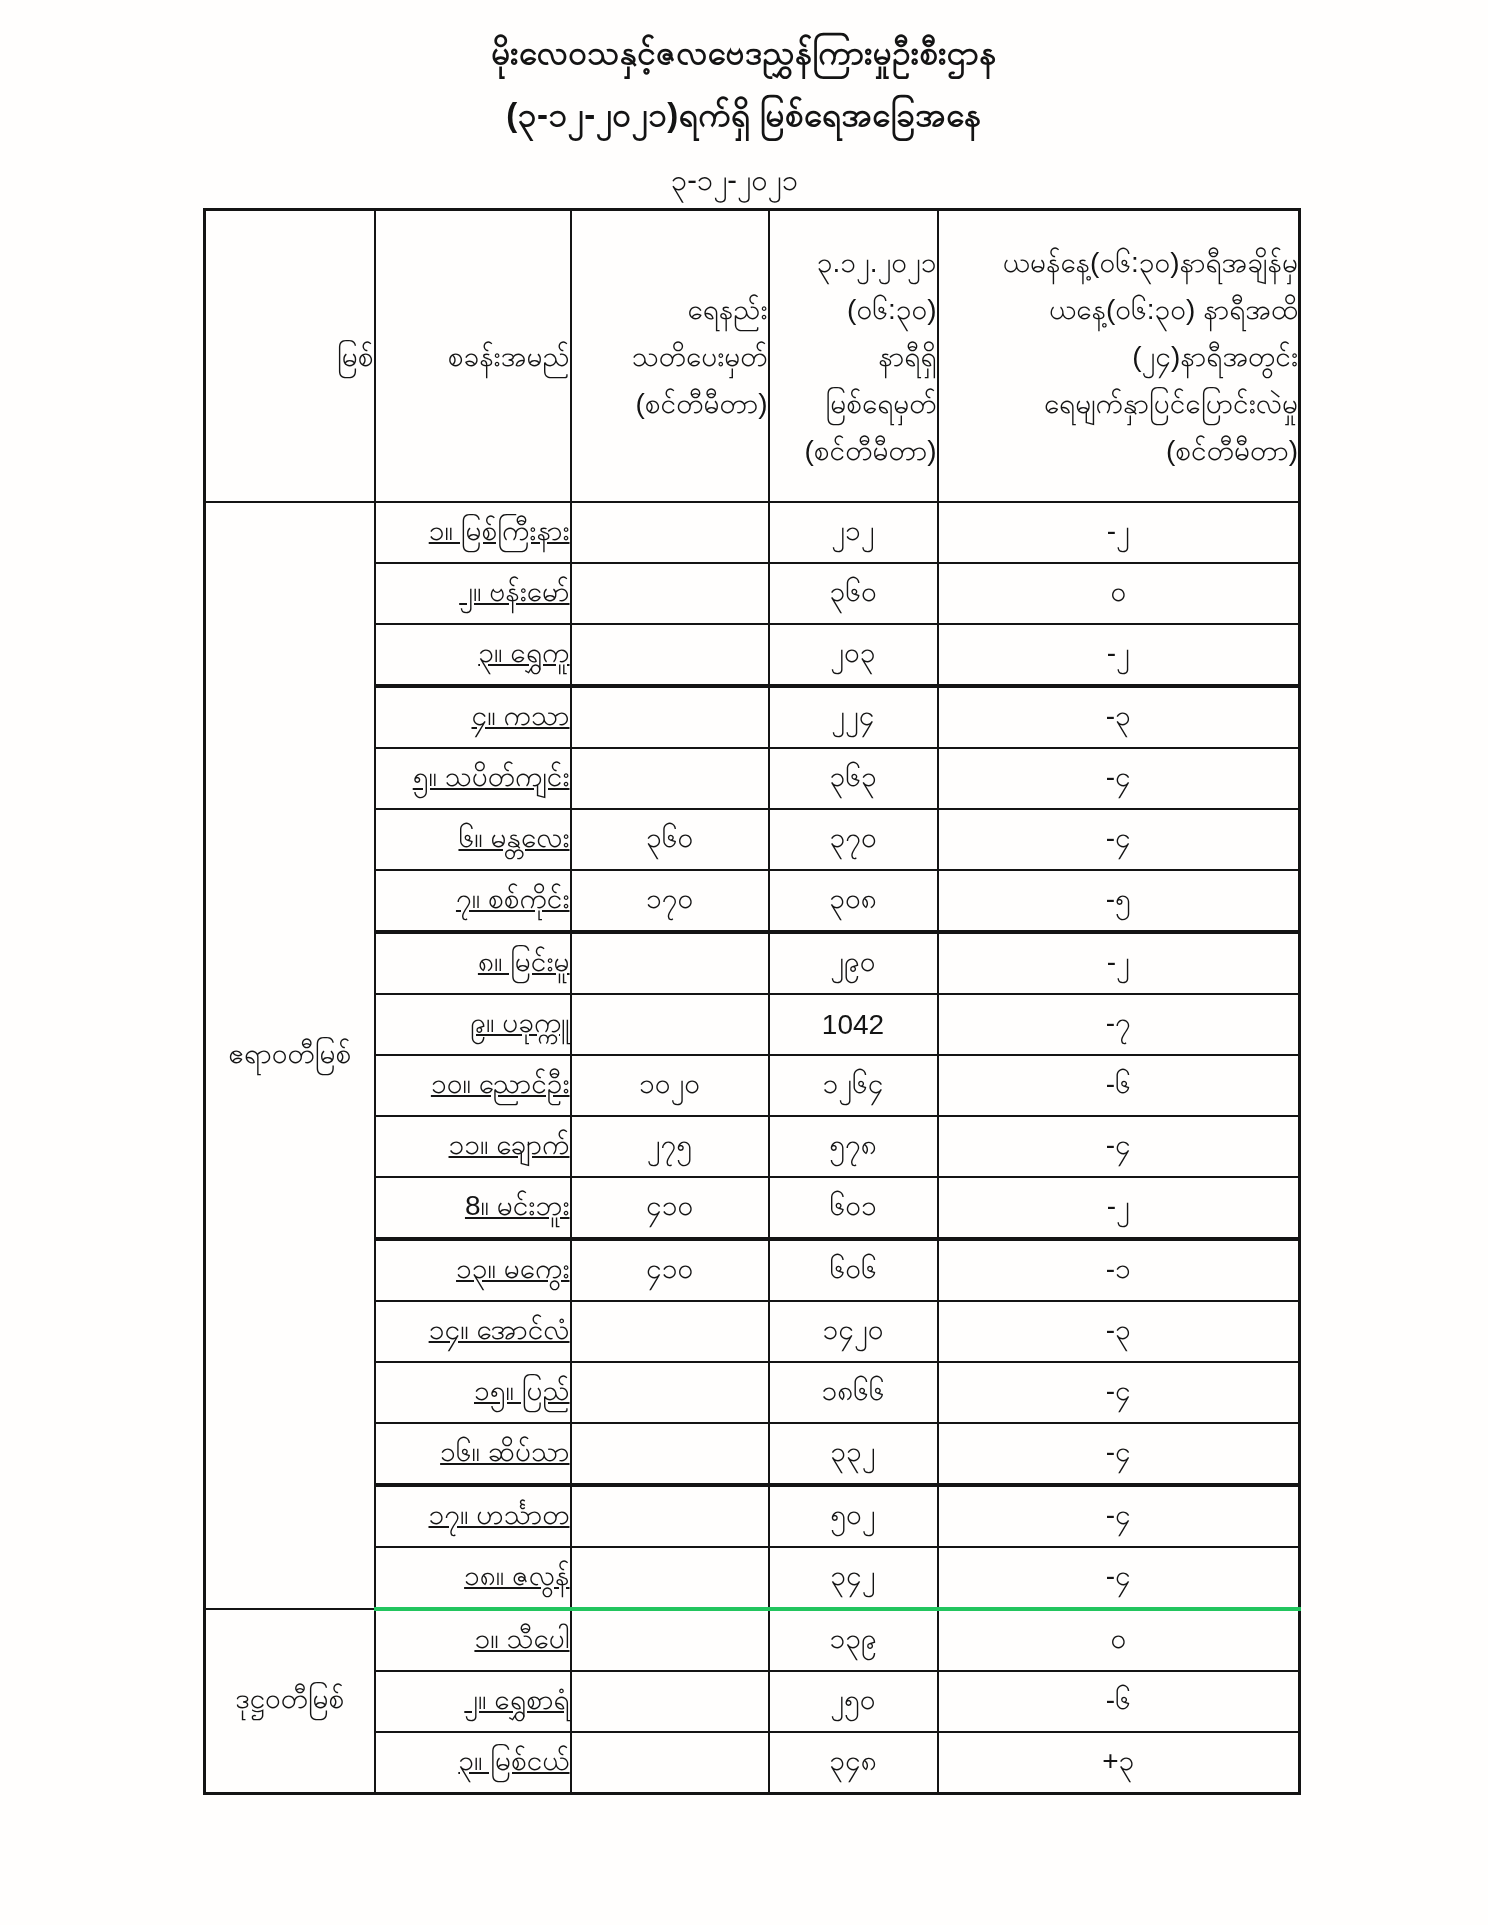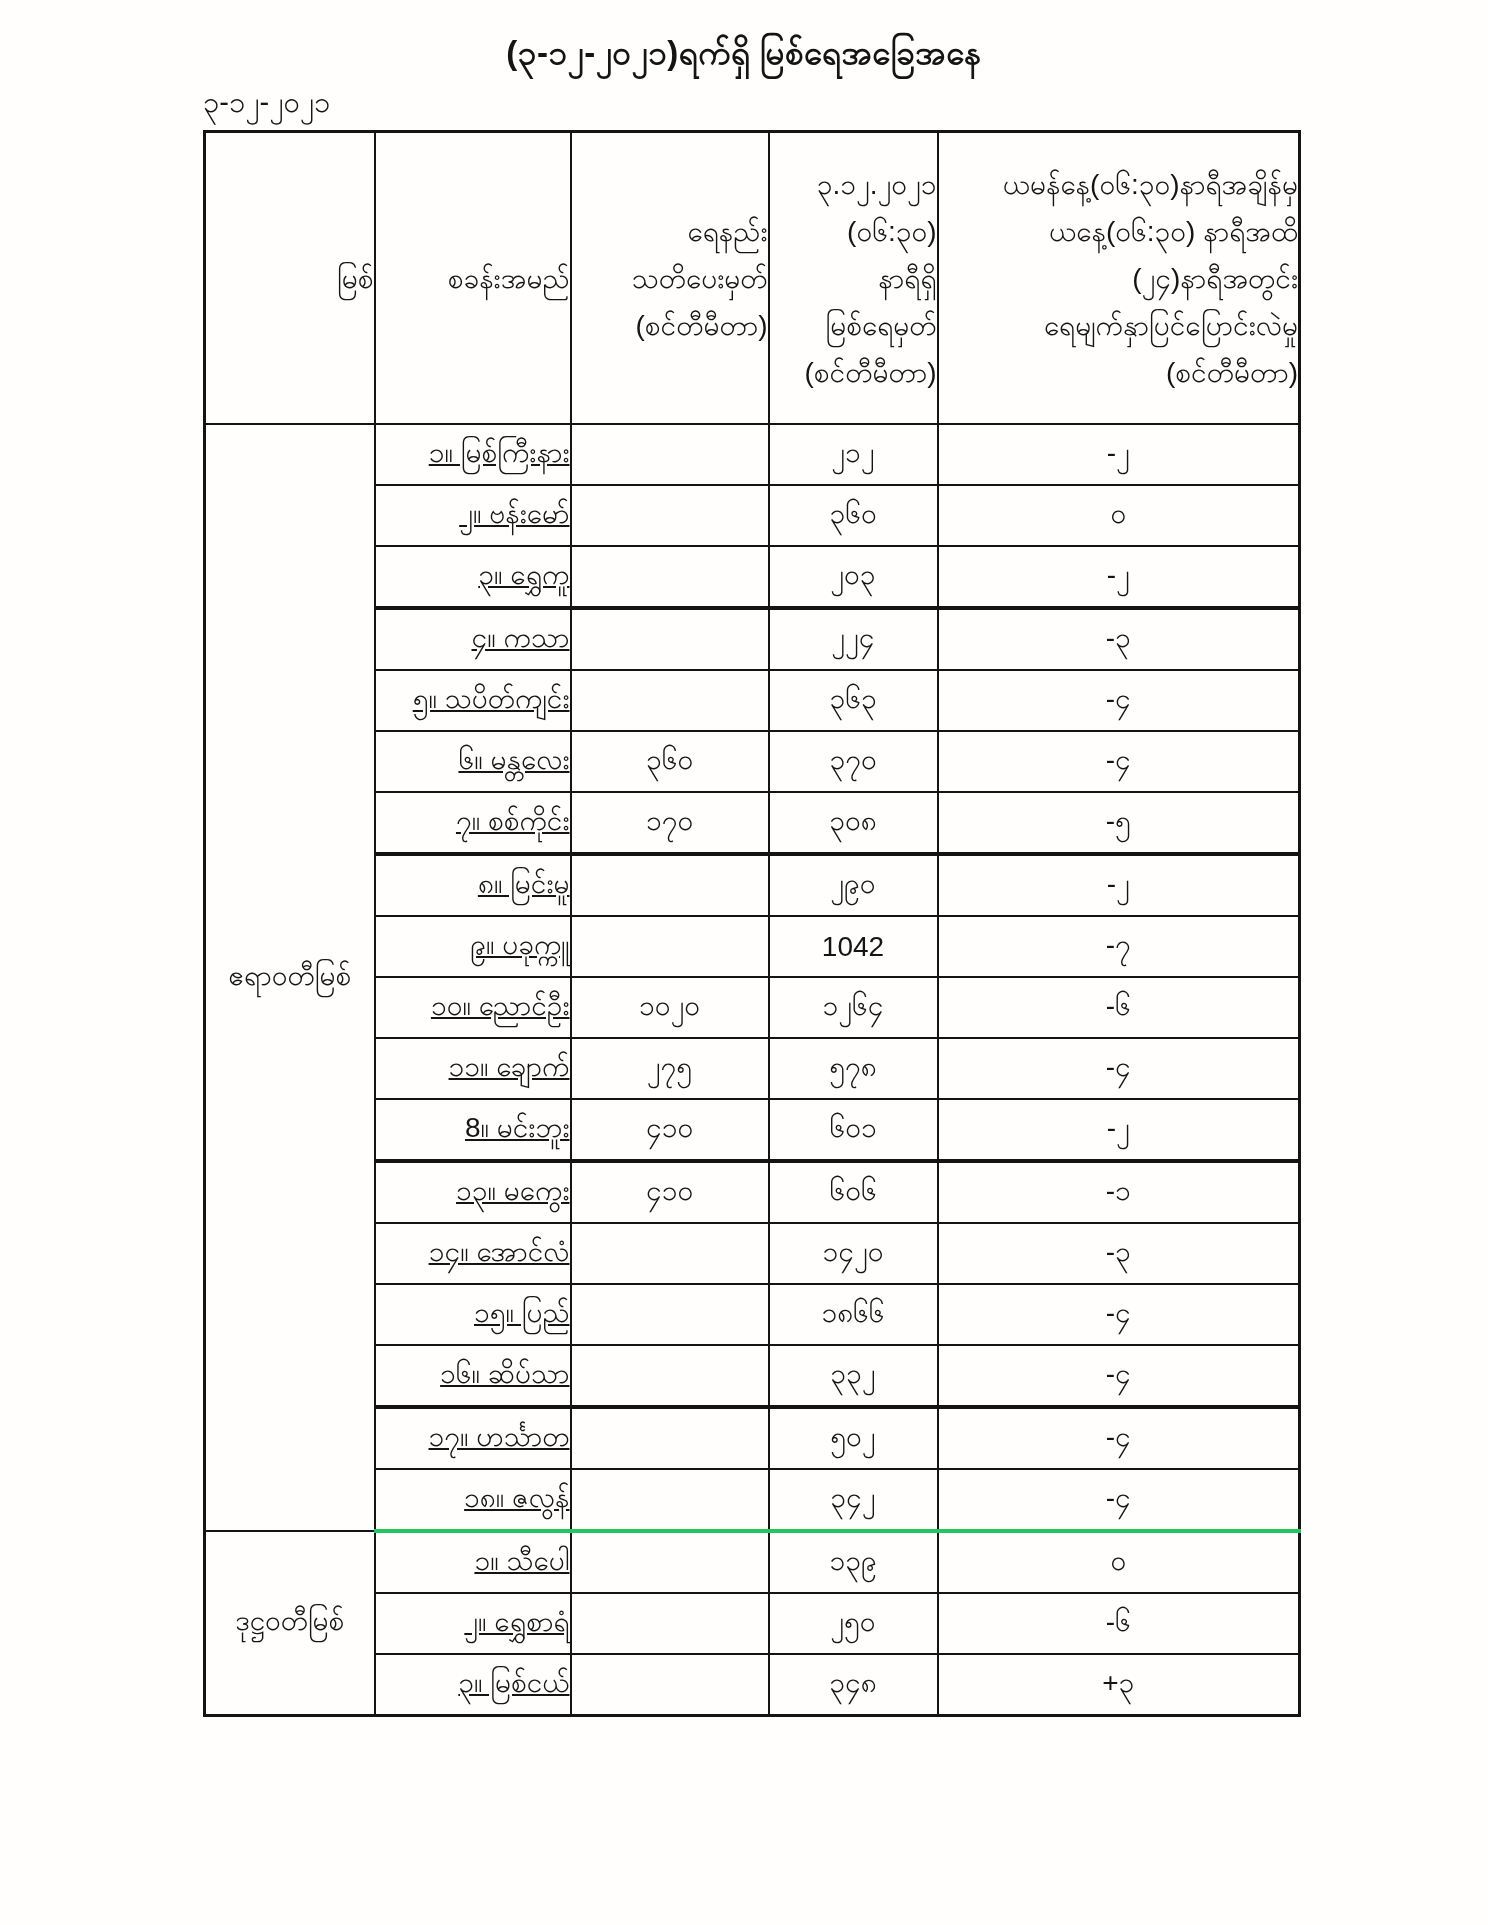"မိုးလေဝသနှင့်ဇလဗေဒညွှန်ကြားမှုဦးစီးဌာန" div.title-line { html: none -> <div>မိုးလေဝသနှင့်ဇလဗေဒညွှန်ကြားမှုဦးစီးဌာန</div> }
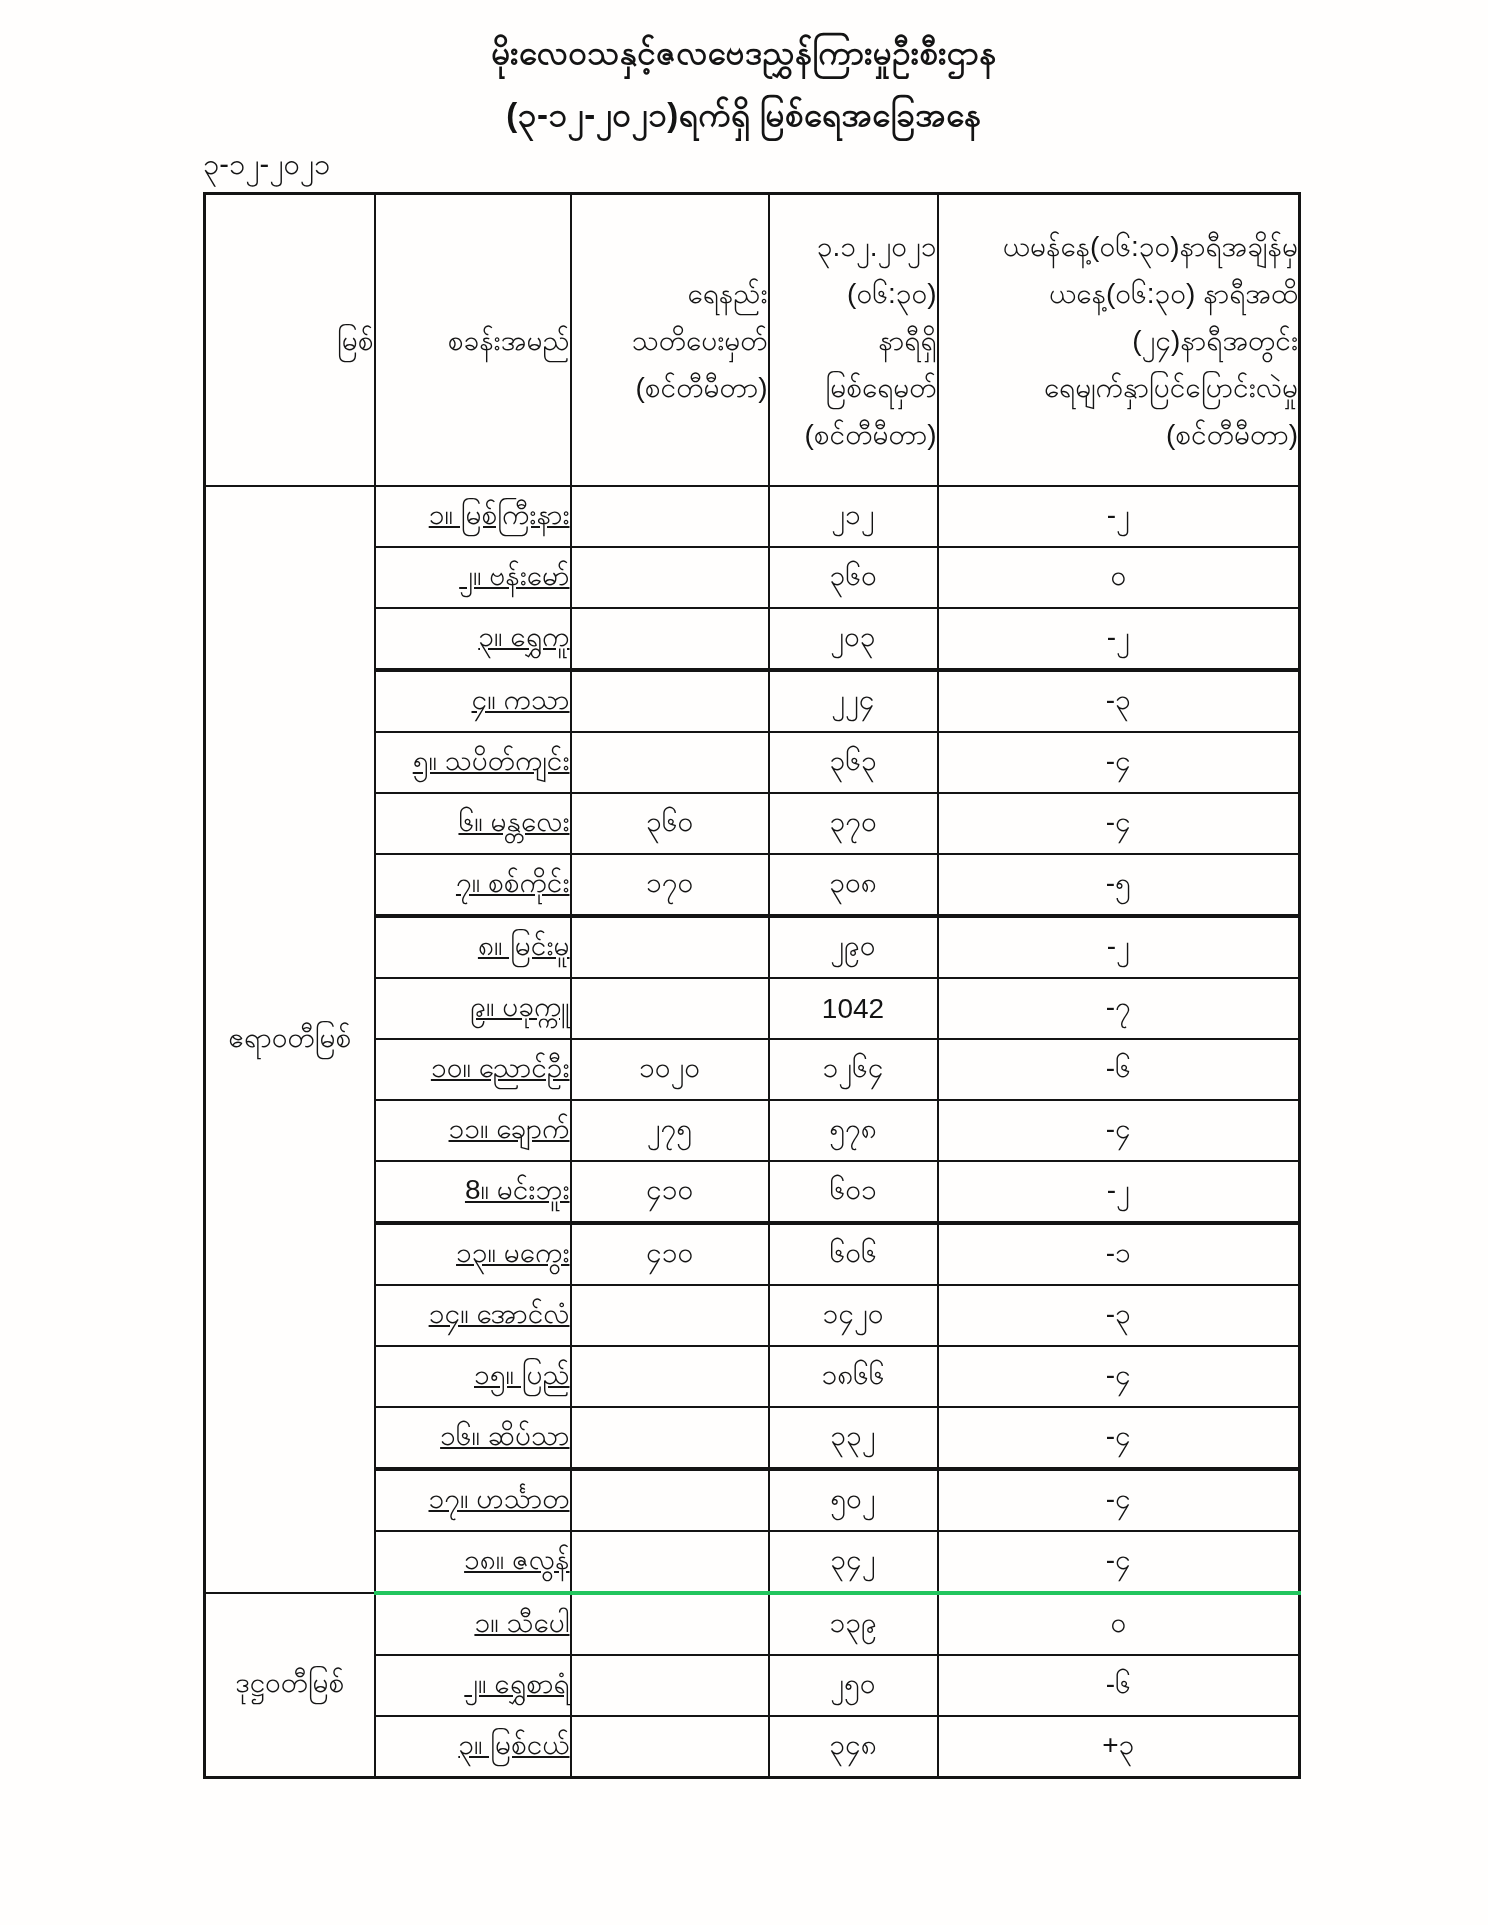"၃-၁၂-၂၀၂၁" .date-row { margin: 0 0 0 203px -> 16px 0 0 203px; text-align: left -> center }
